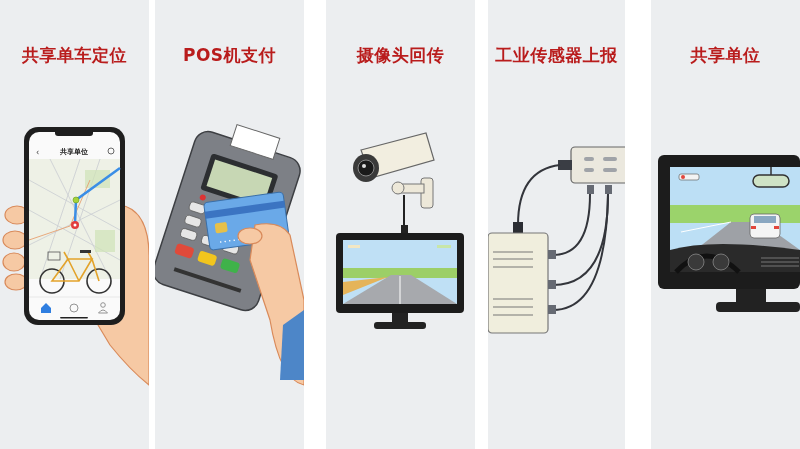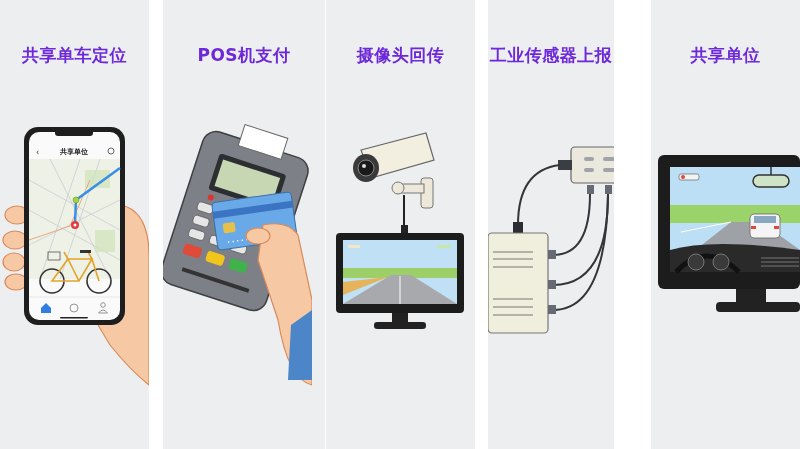"共享单车定位" .panel-title { color: #6d28d9 -> #b91c1c }
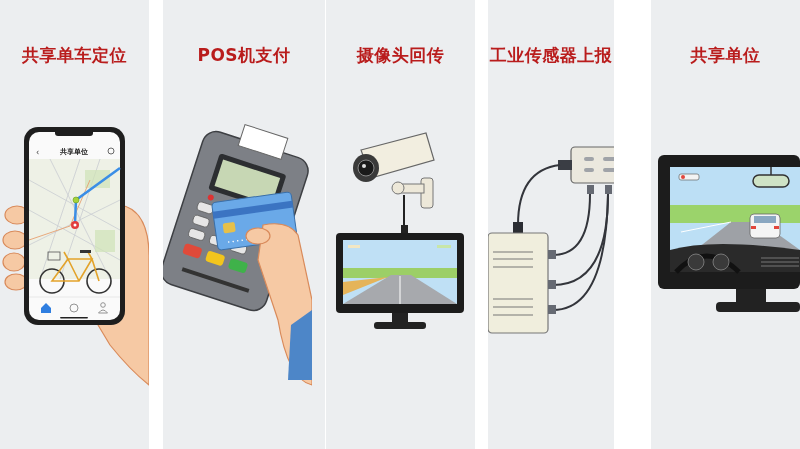"POS机支付" #p2 { left: 163px -> 155px; width: 162px -> 149px }
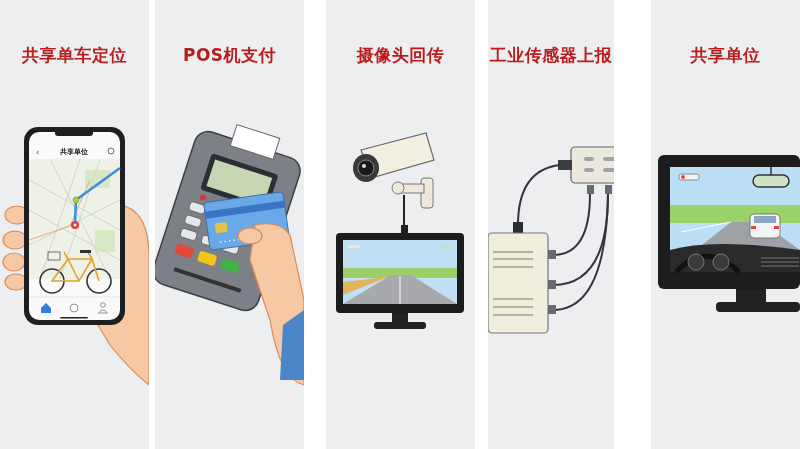"工业传感器上报" #p4 { width: 126px -> 137px }
